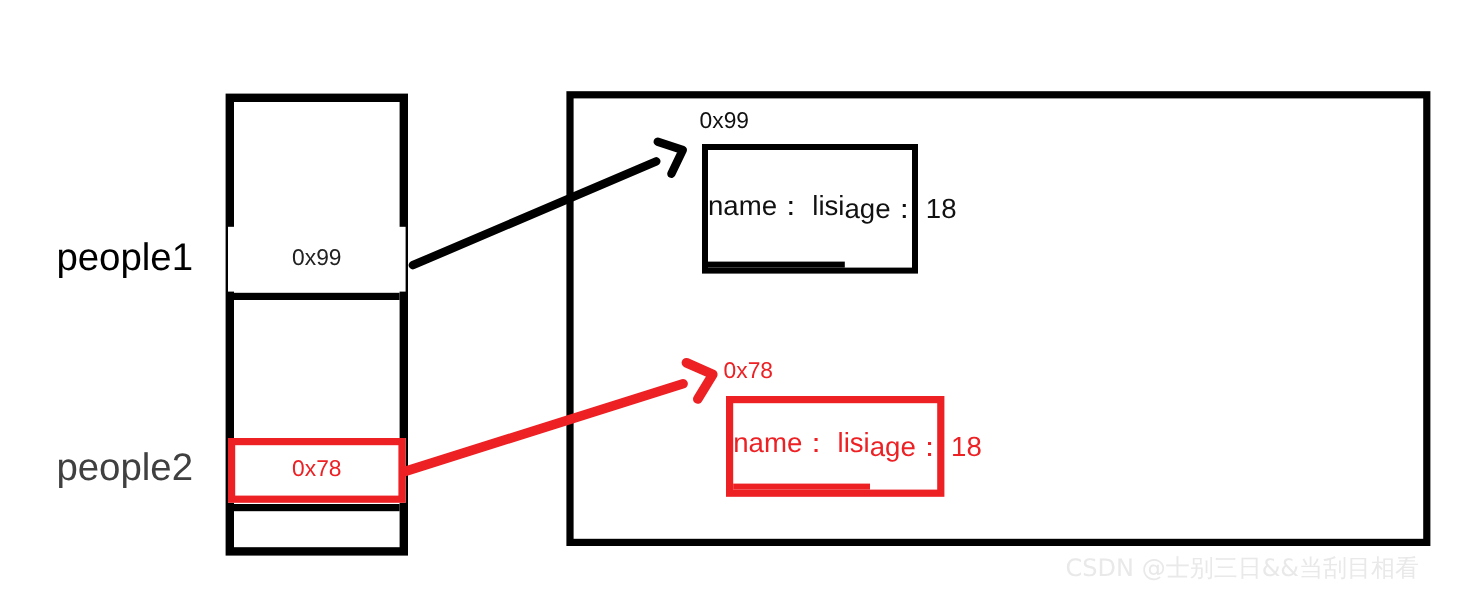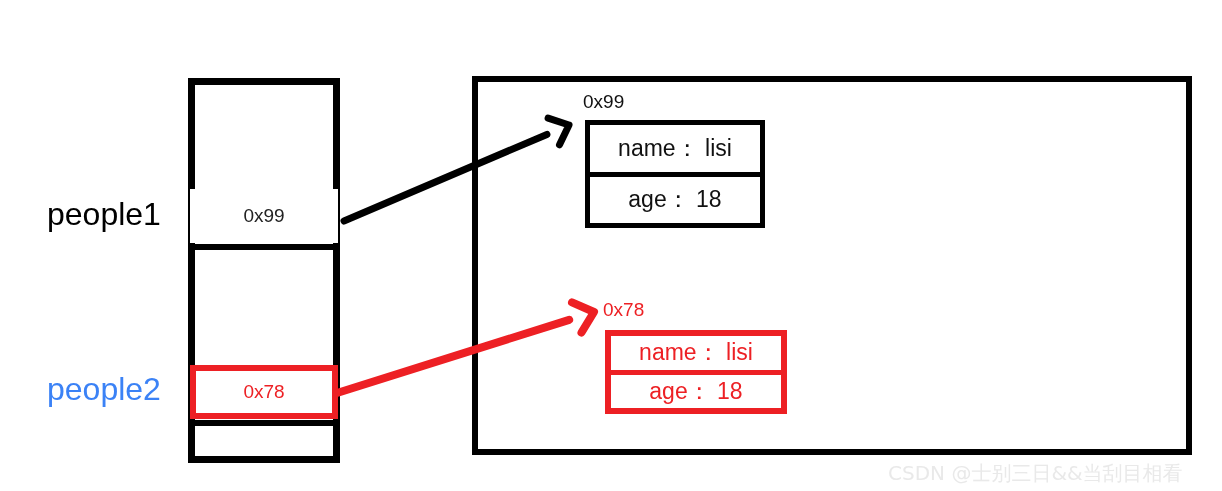"name： lisi" .obj-box { flex-direction: column -> row }
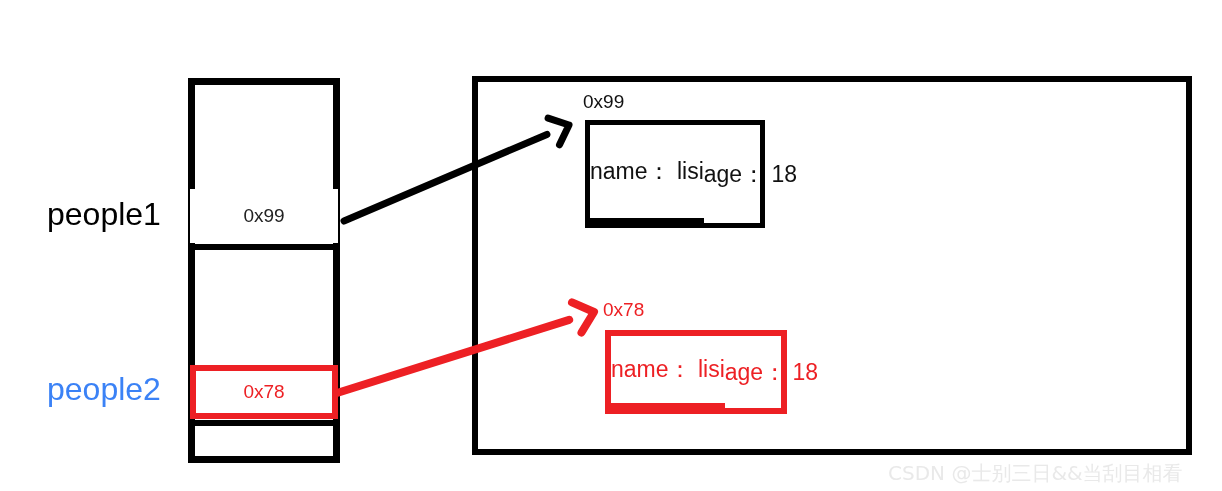"people2" .label-people2 { color: #3b82f6 -> #404040 }
